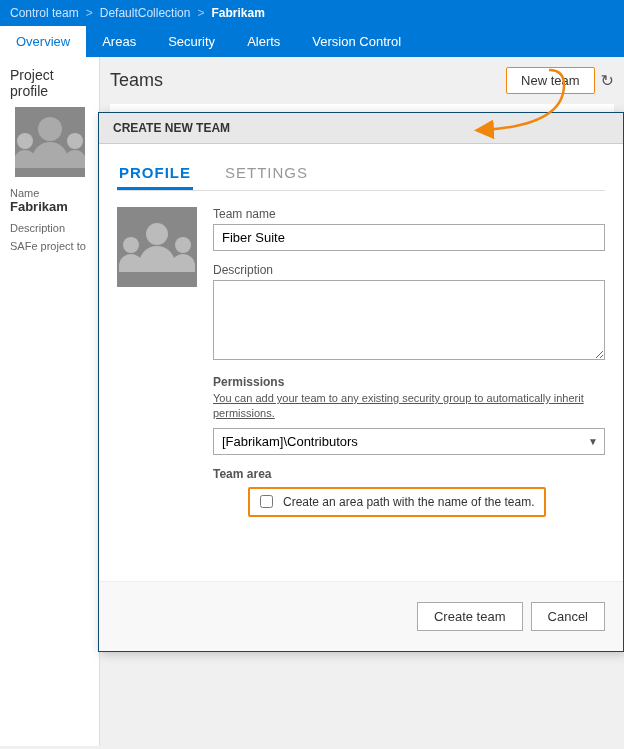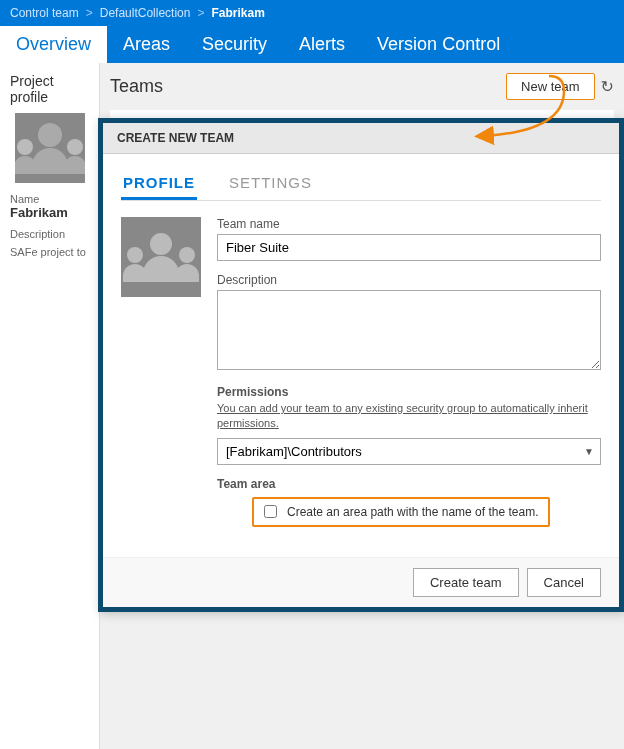"Overview" .nav-tab { font-size: 18px -> 13px }
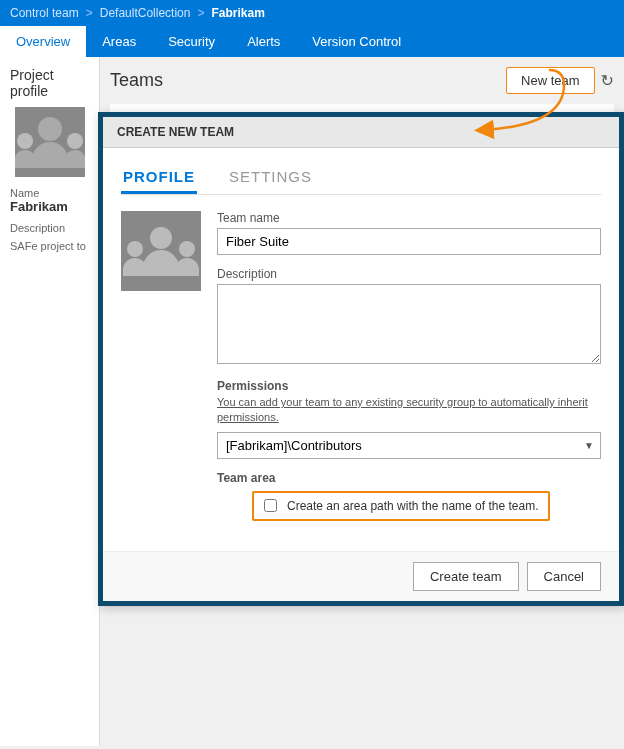"CREATE NEW TEAM" .modal { border: 5px solid #0c4a6e -> 1px solid #0c4a6e }
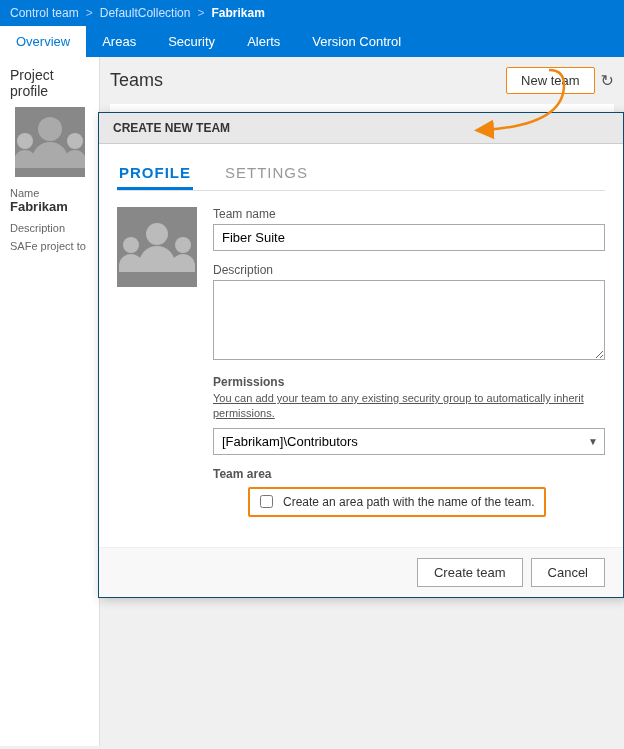"Create team" .modal-footer { margin-top: none -> 34px; padding: 10px 18px -> 20px 18px }
